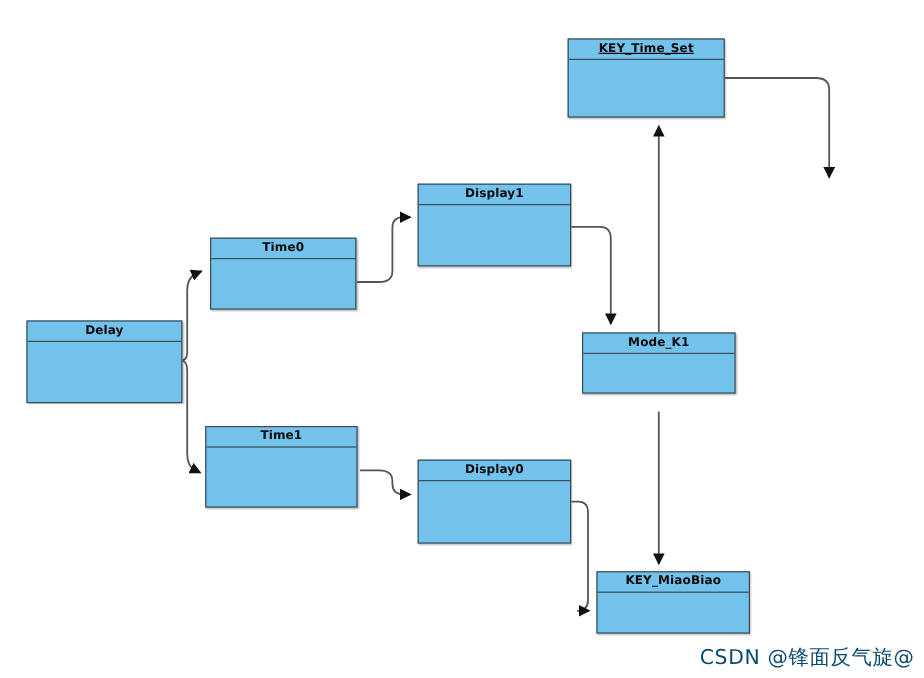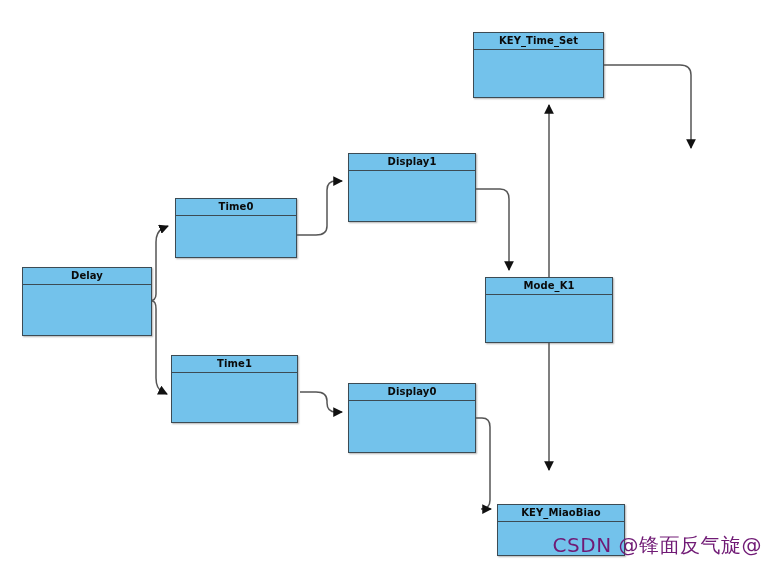"KEY_Time_Set" div.node { text-decoration: none -> underline }
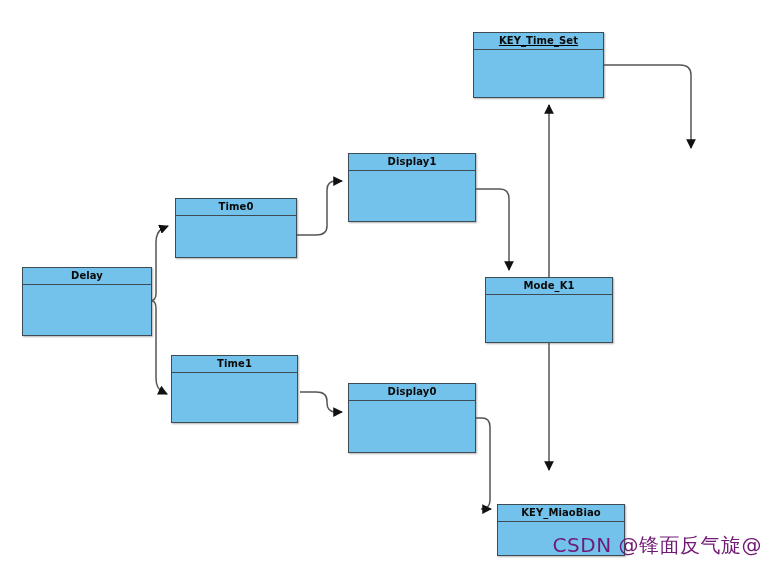"Mode_K1" div.node { height: 66px -> 51px }
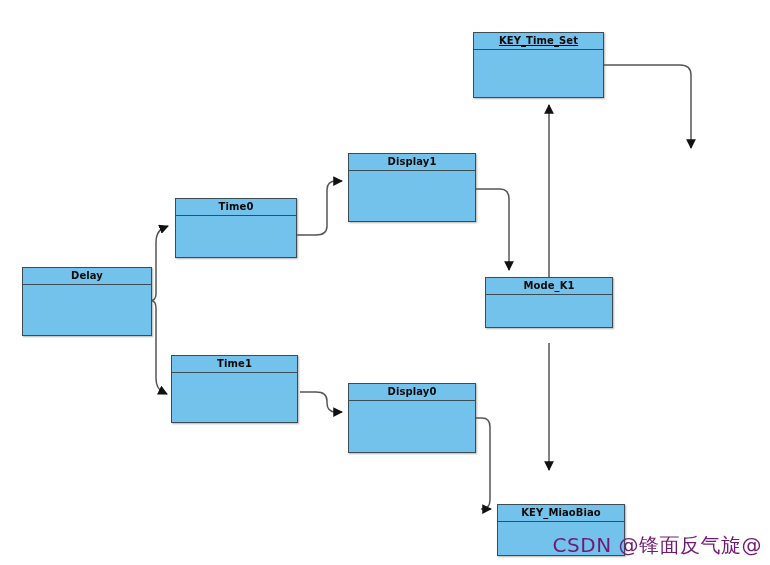"KEY_MiaoBiao" div.node { margin-top: 28px -> none }
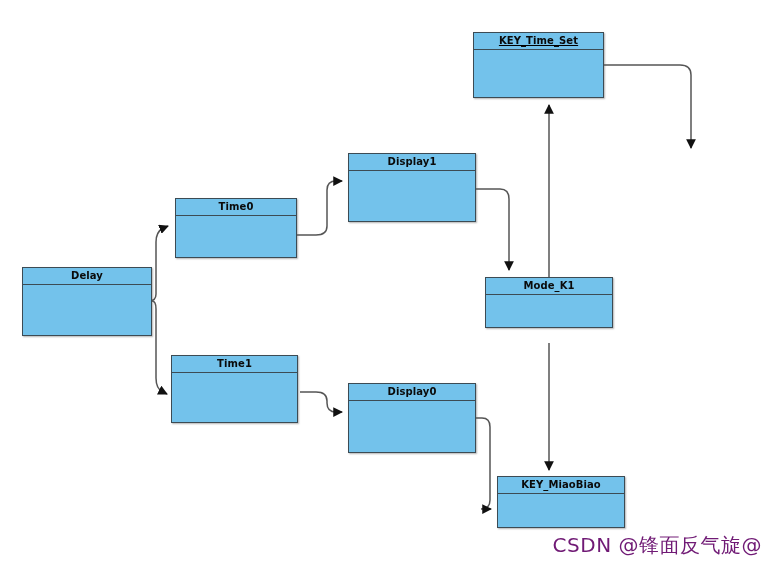"CSDN @锋面反气旋@" #watermark { color: #701a75 -> #0c4a6e; font-size: 20px -> 17px }
